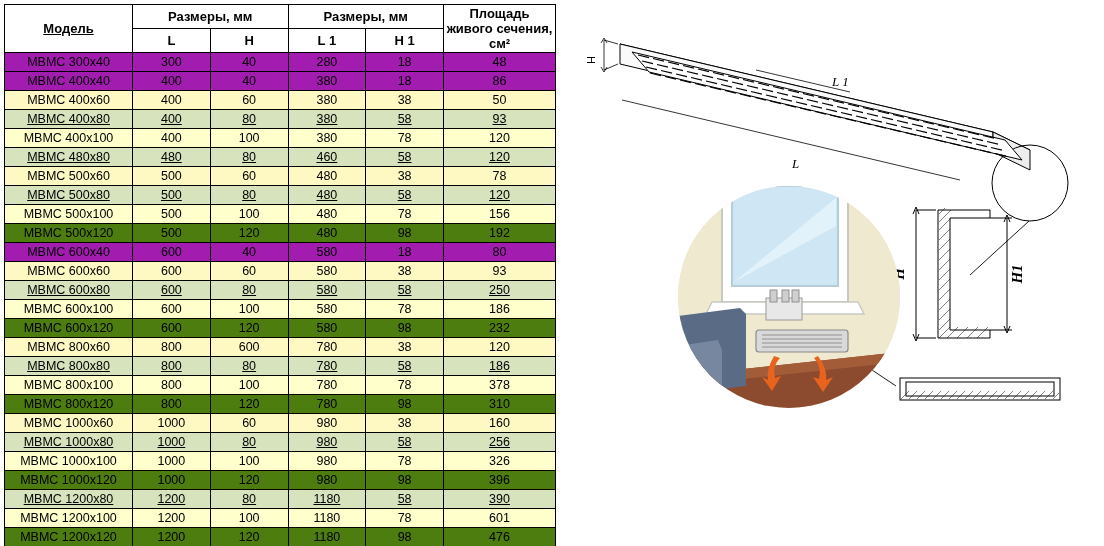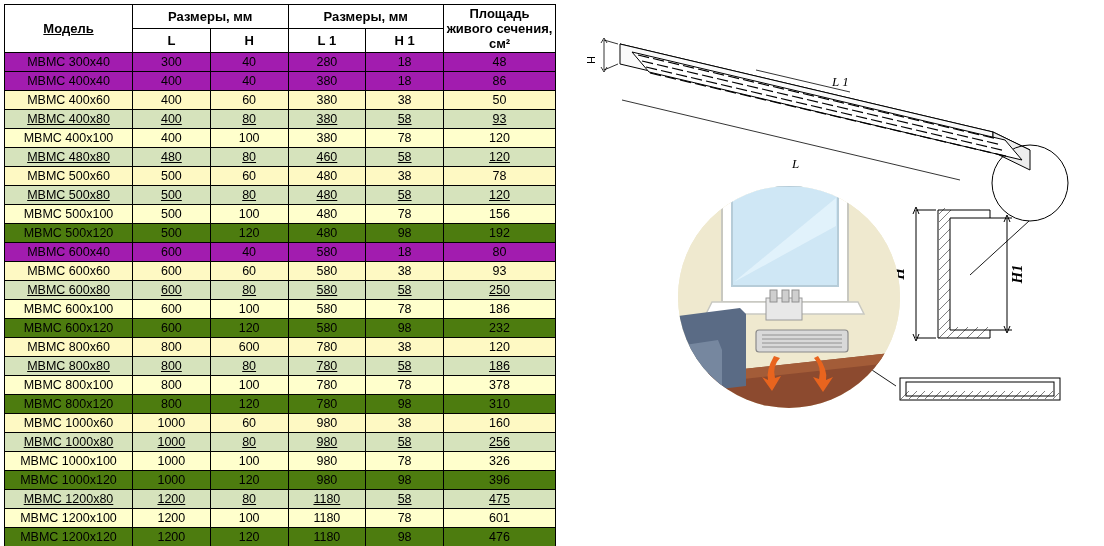"475" td { text: 475 -> 390 }
